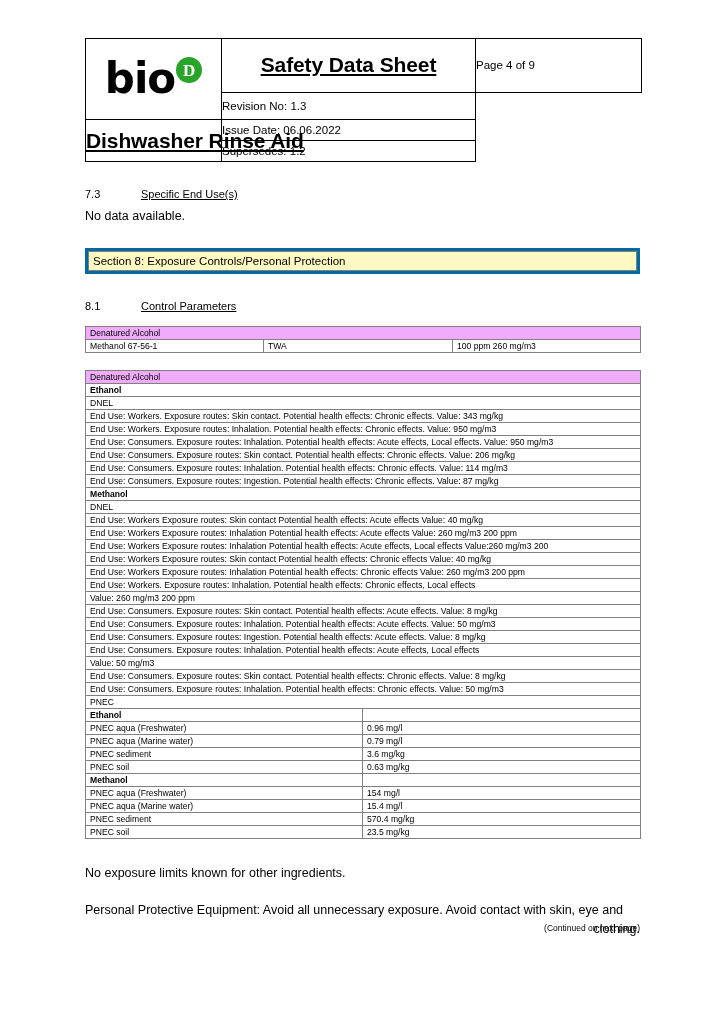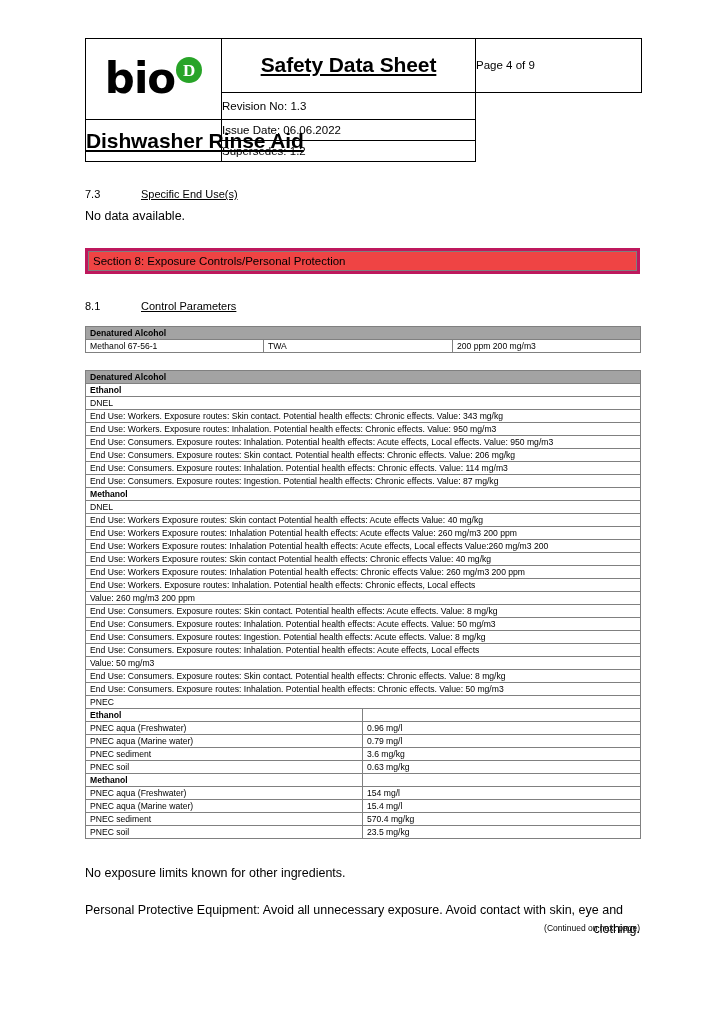"Section 8: Exposure Controls/Personal" .section-bar { background: #ef4444 -> #fef9c3; border: 3px solid #be185d -> 3px solid #0369a1 }
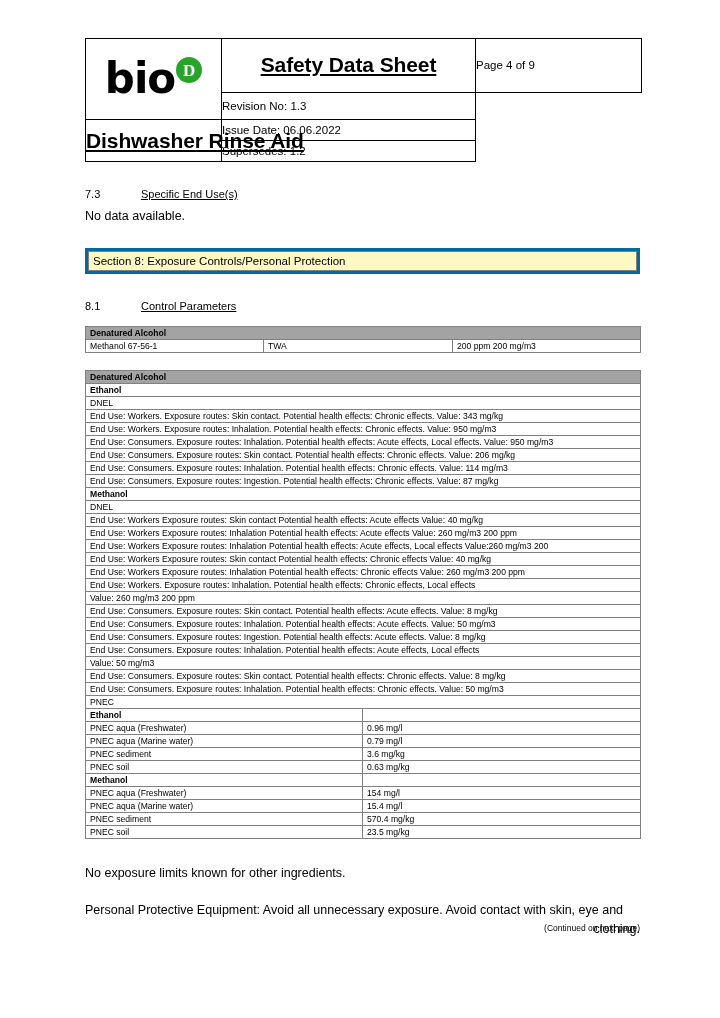"Denatured Alcohol" td.grey { background: #a3a3a3 -> #f0abfc; font-weight: bold -> normal }
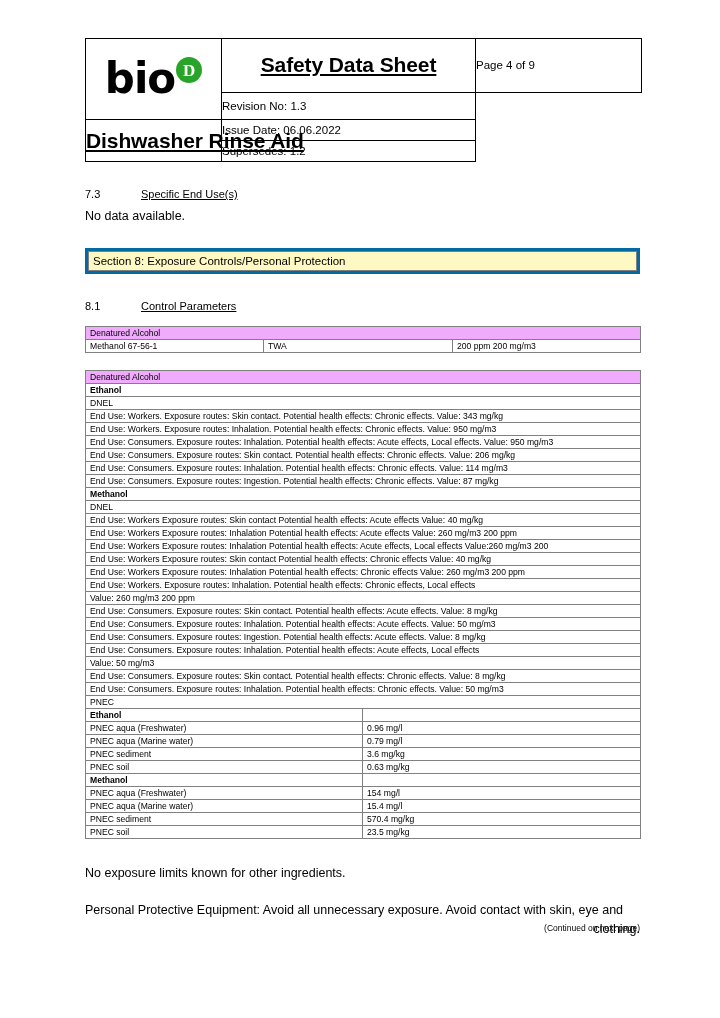"200 ppm 200 mg/m3" td { text: 200 ppm 200 -> 100 ppm 260 }
